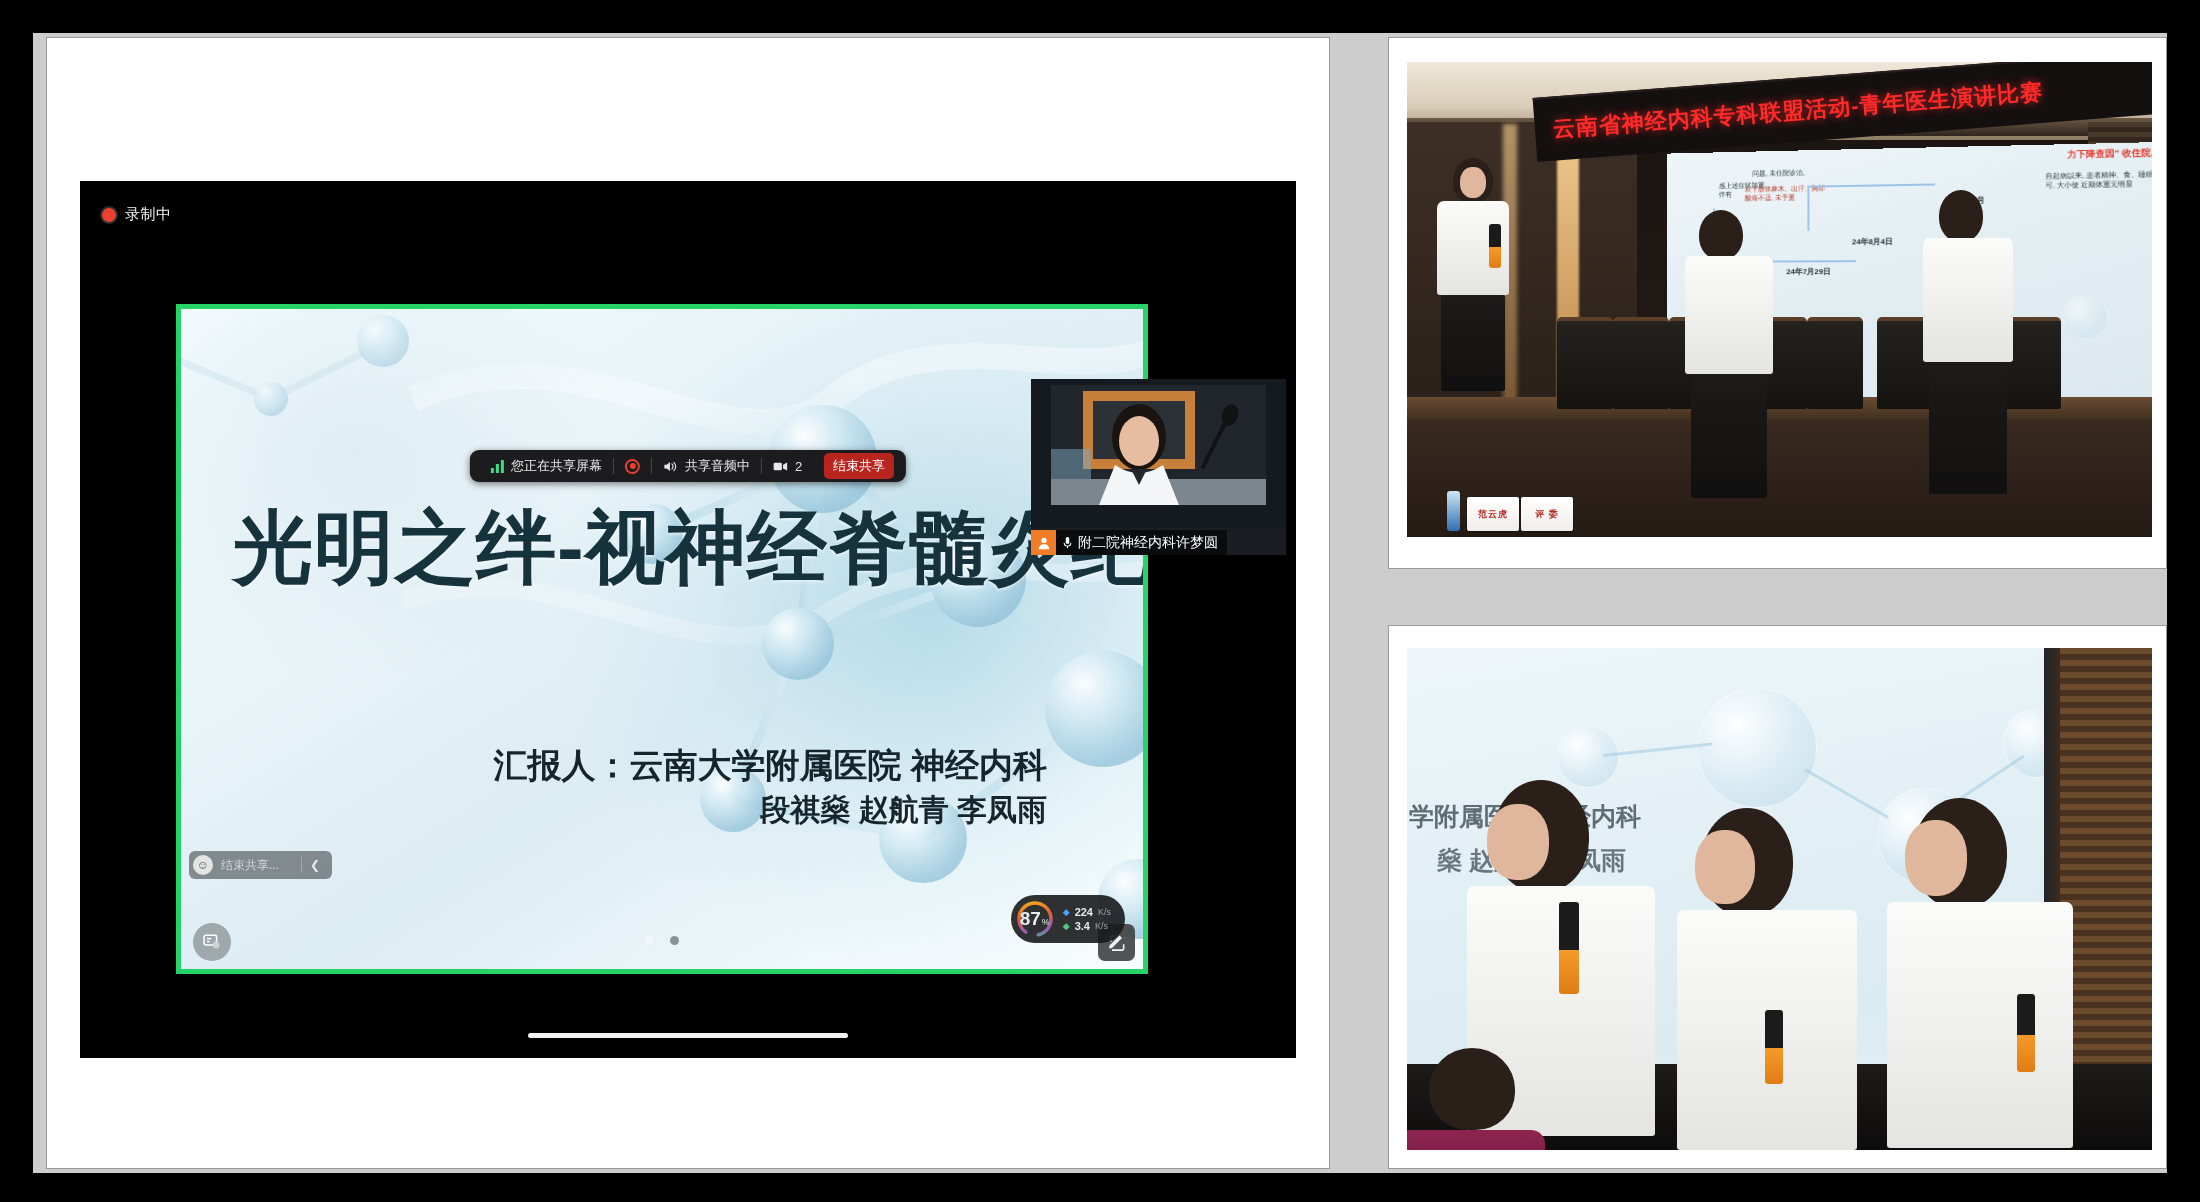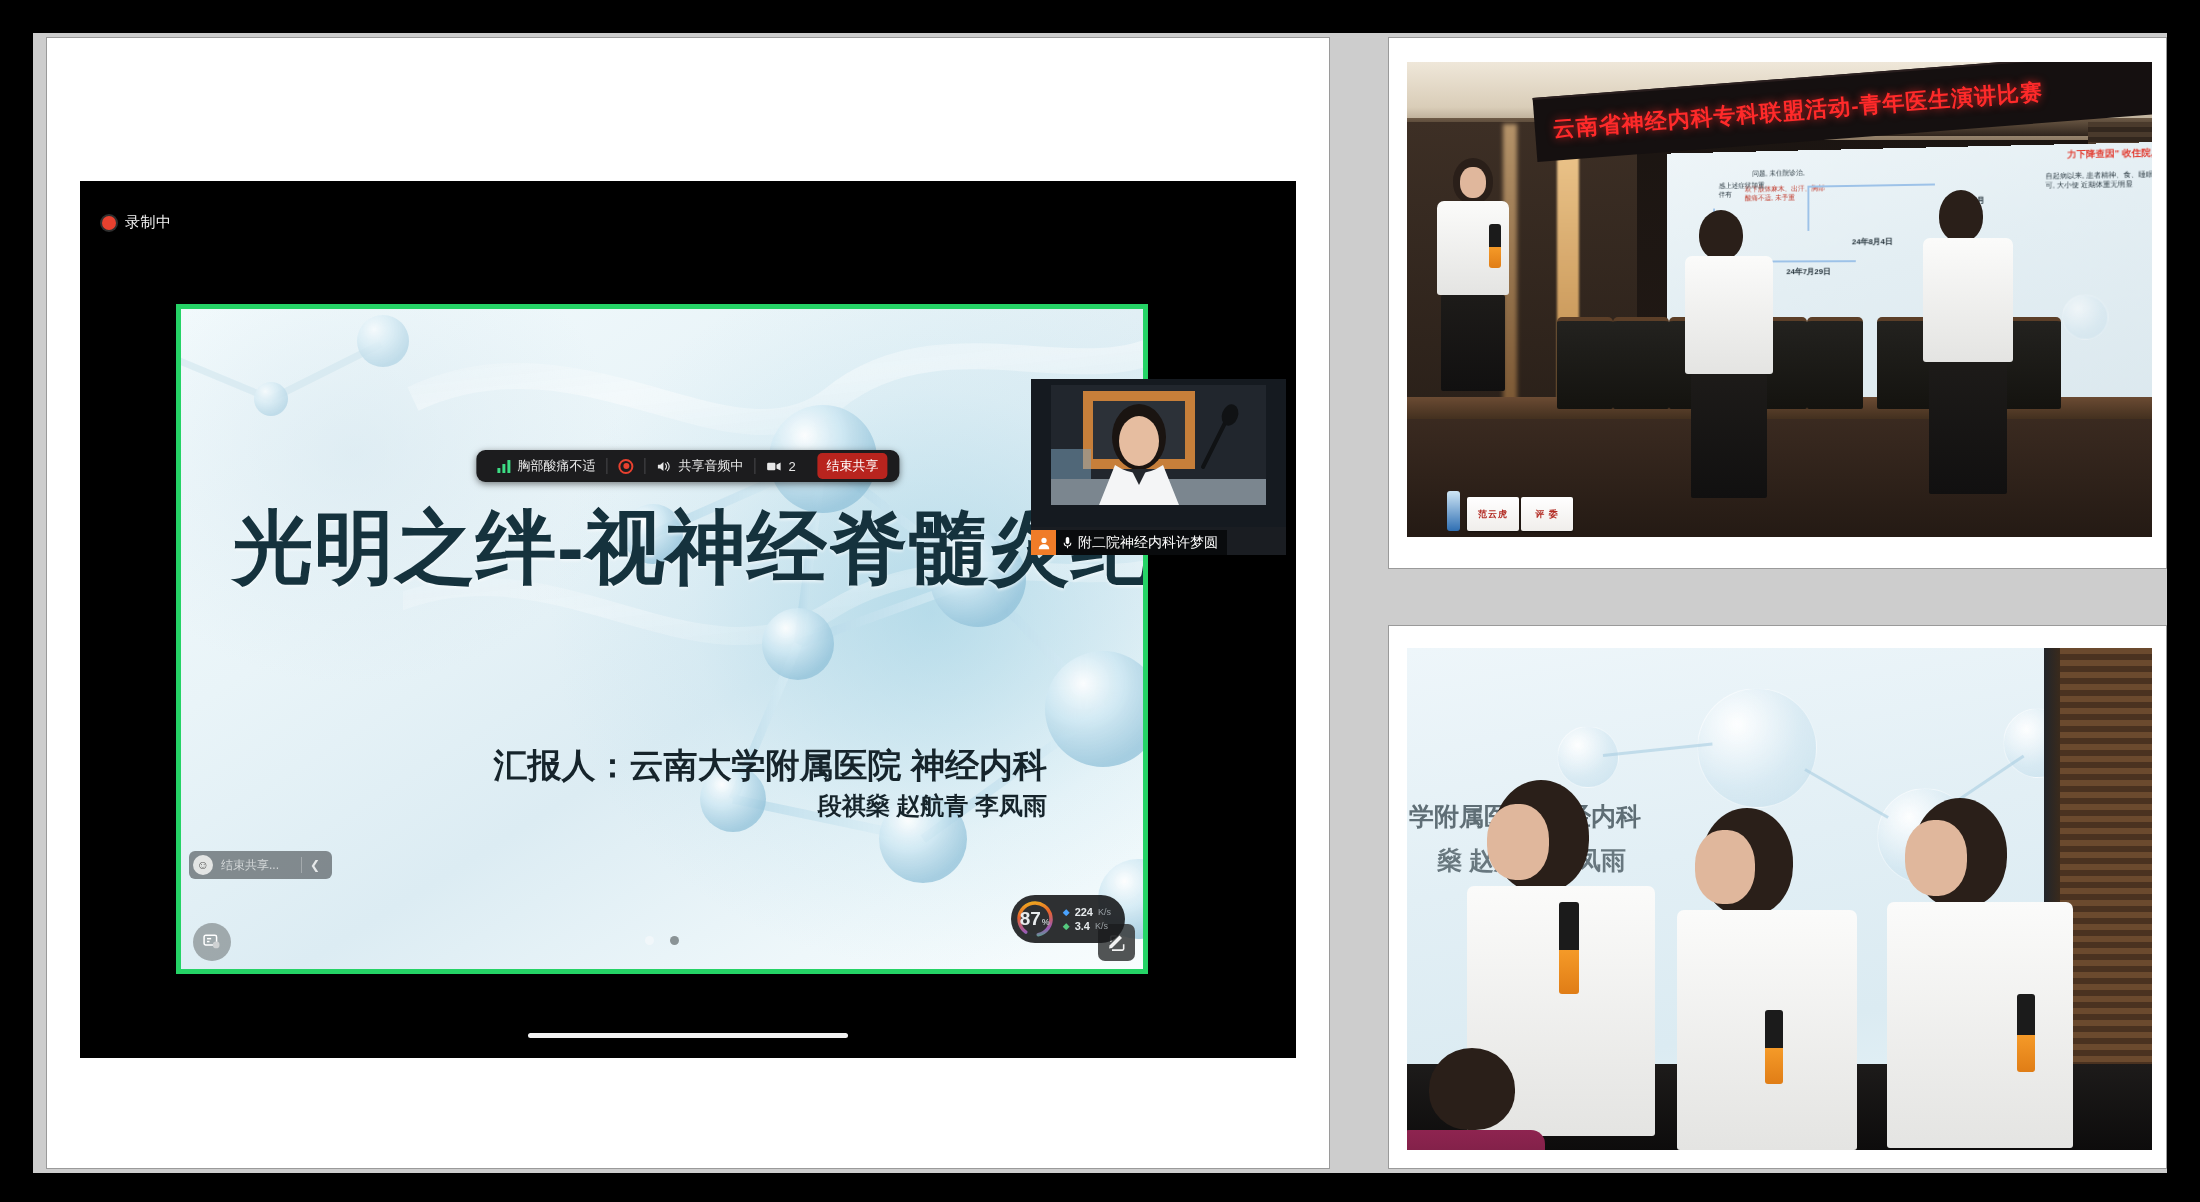"录制中" .rec-badge { margin-top: 8px -> none }
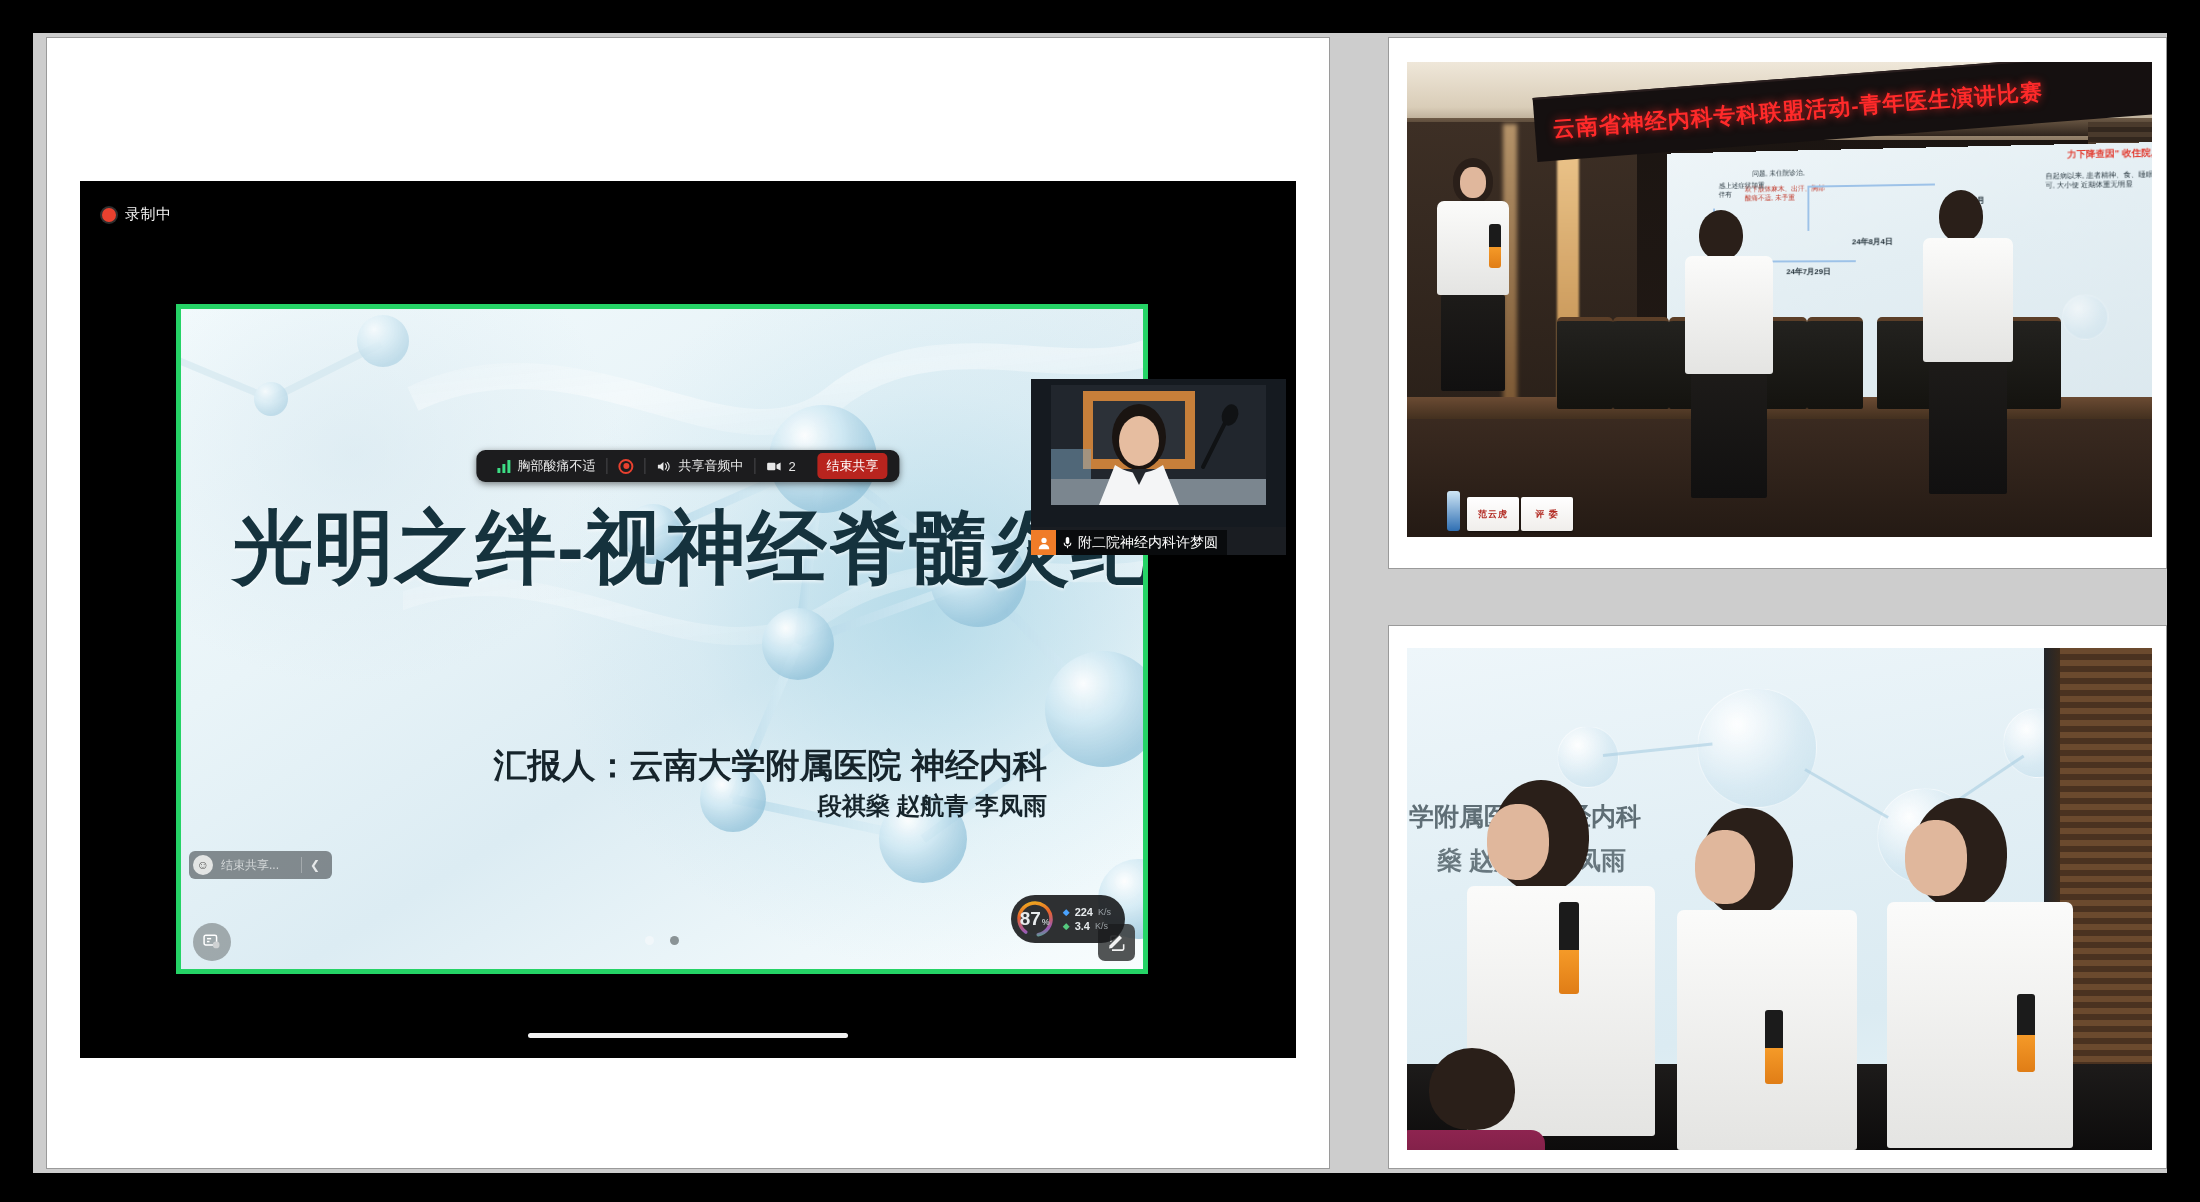"胸部酸痛不适" span { text: 胸部酸痛不适 -> 您正在共享屏幕 }
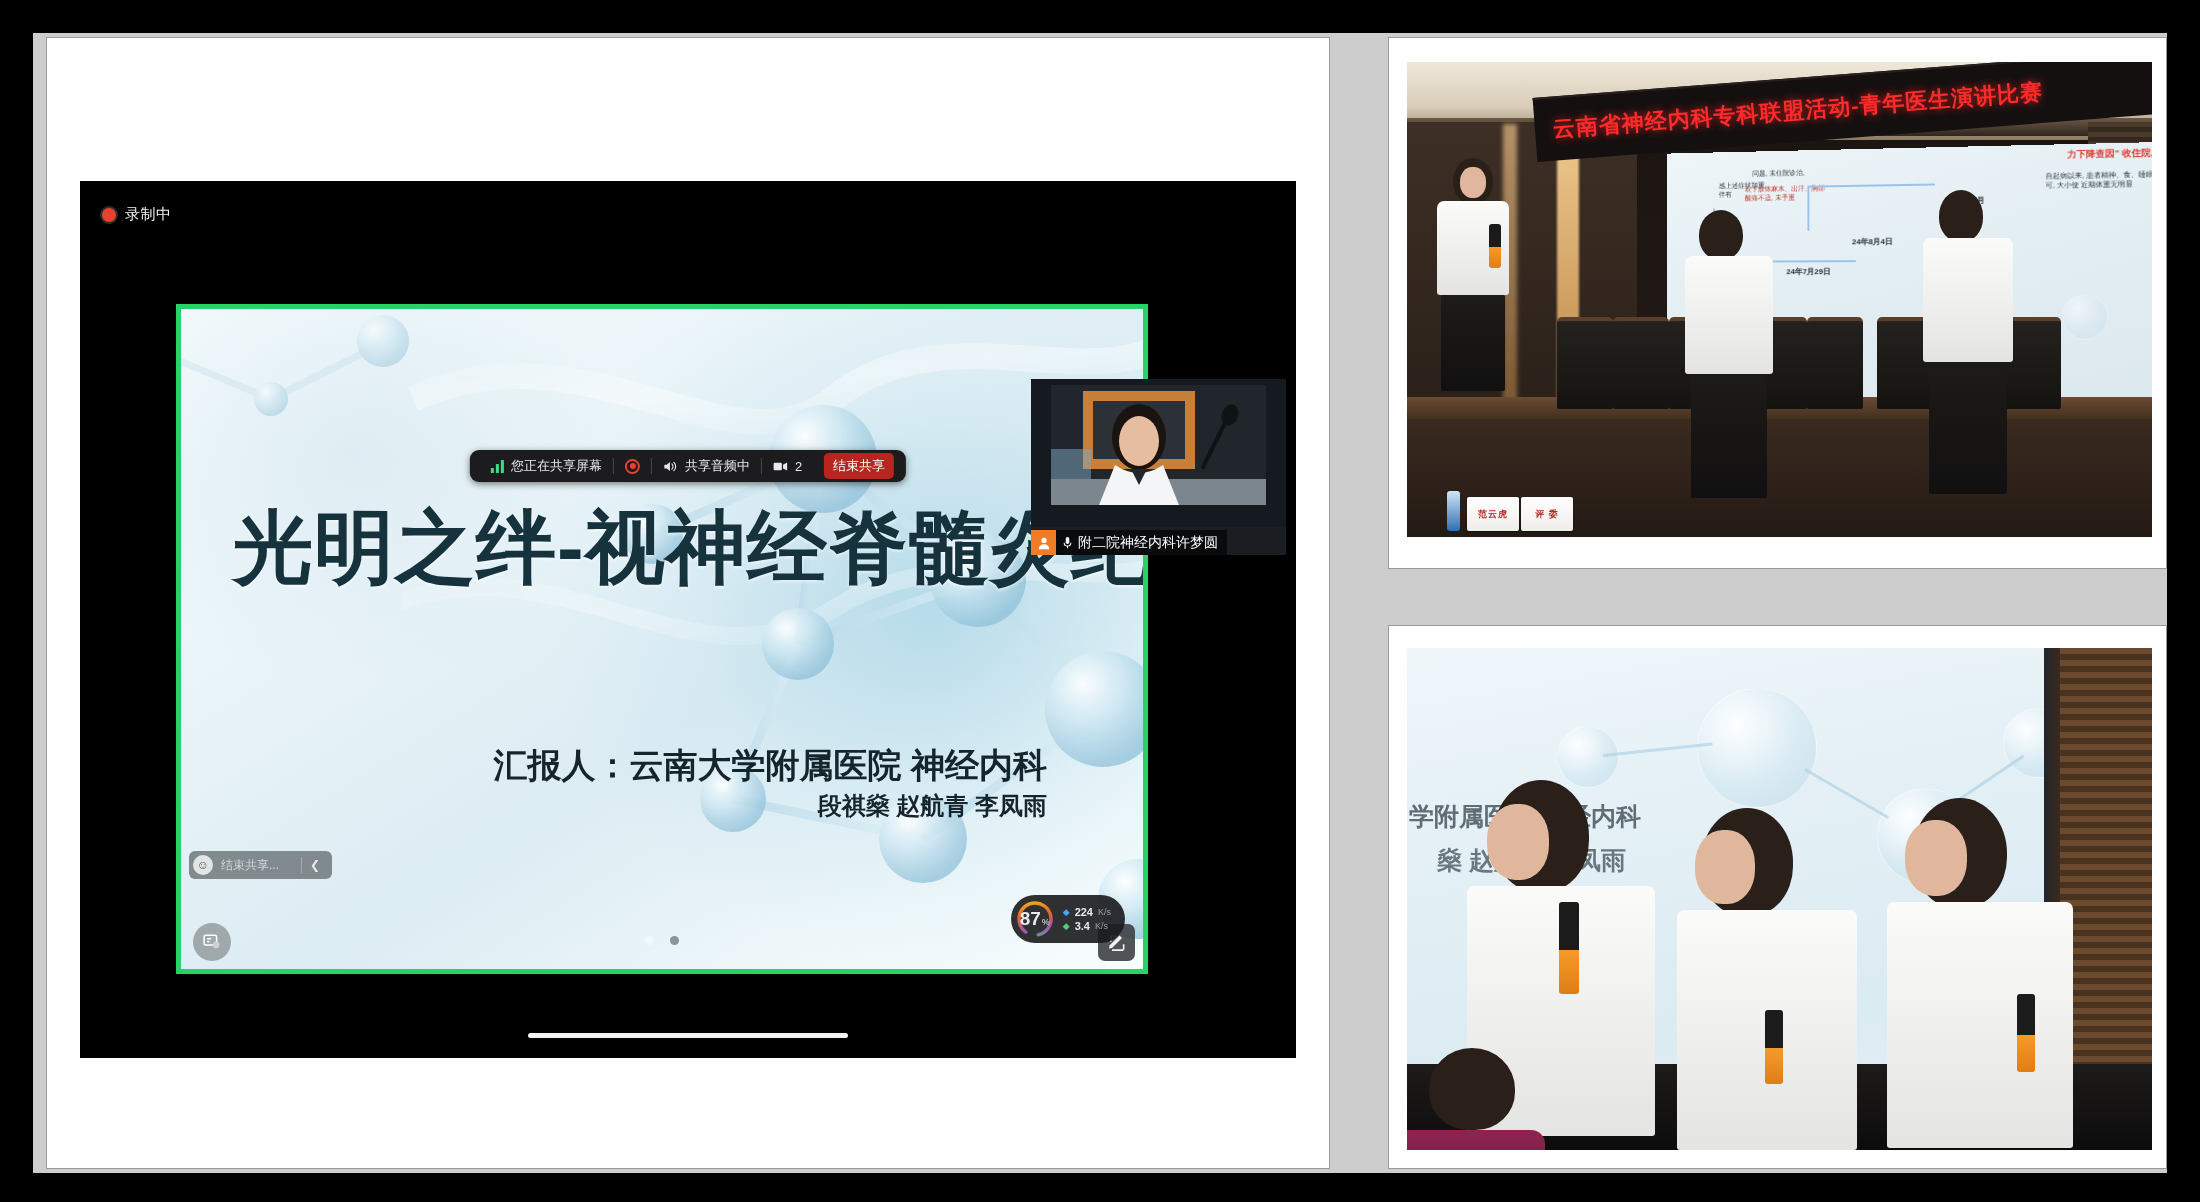"段祺燊 赵航青 李凤雨" .slide-sub .ln2 { font-size: 24px -> 30px }
